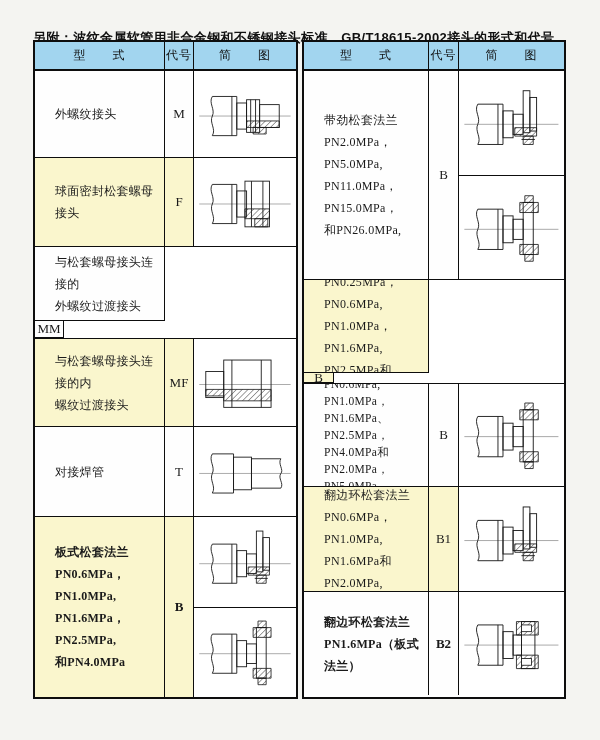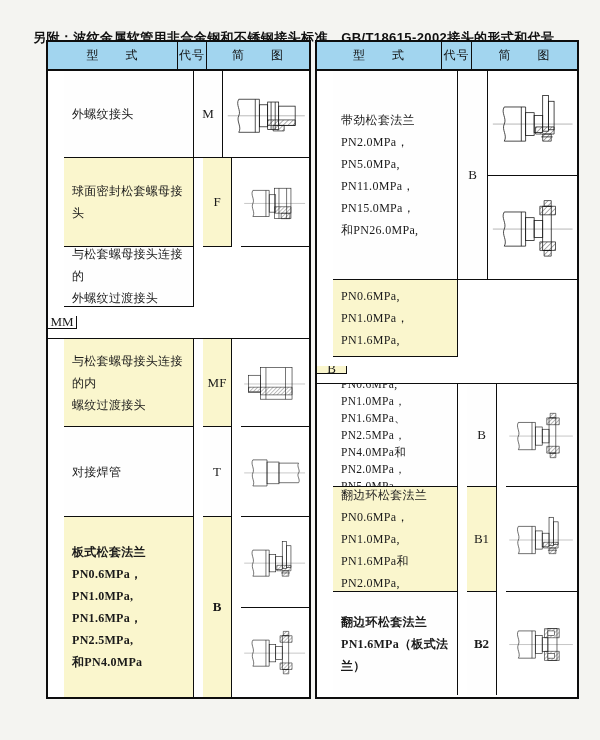"型 式" .table-wrap { left: 46px -> 33px }
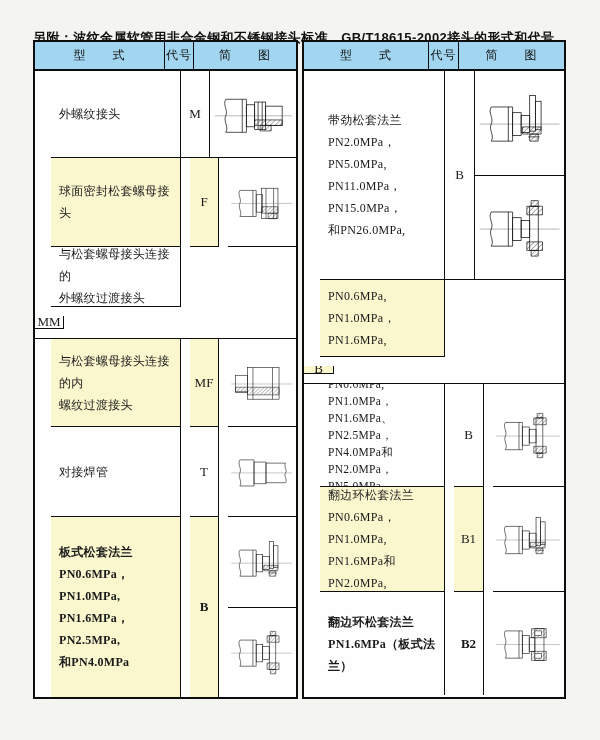"外螺纹接头" .type-cell { margin-left: 16px -> none; padding: 4px 4px 4px 8px -> 4px 4px 4px 20px }
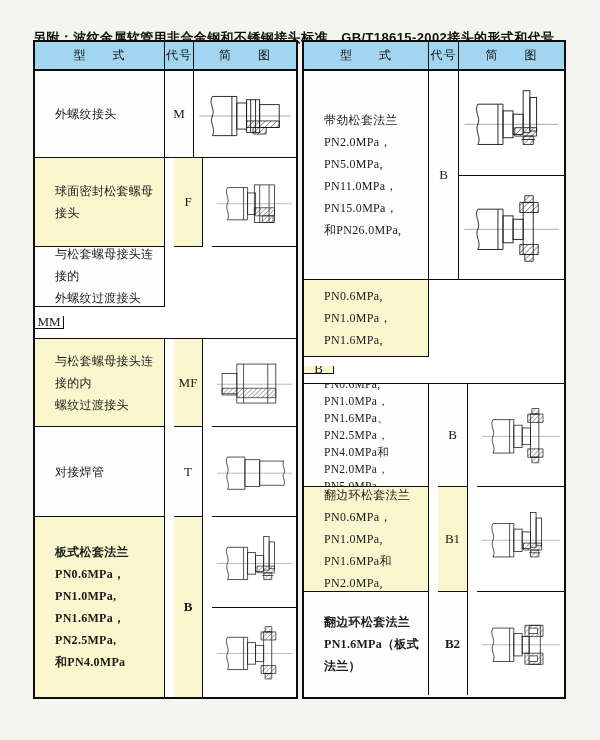"球面密封松套螺母接头" .trow + .trow { gap: 9px -> none }
